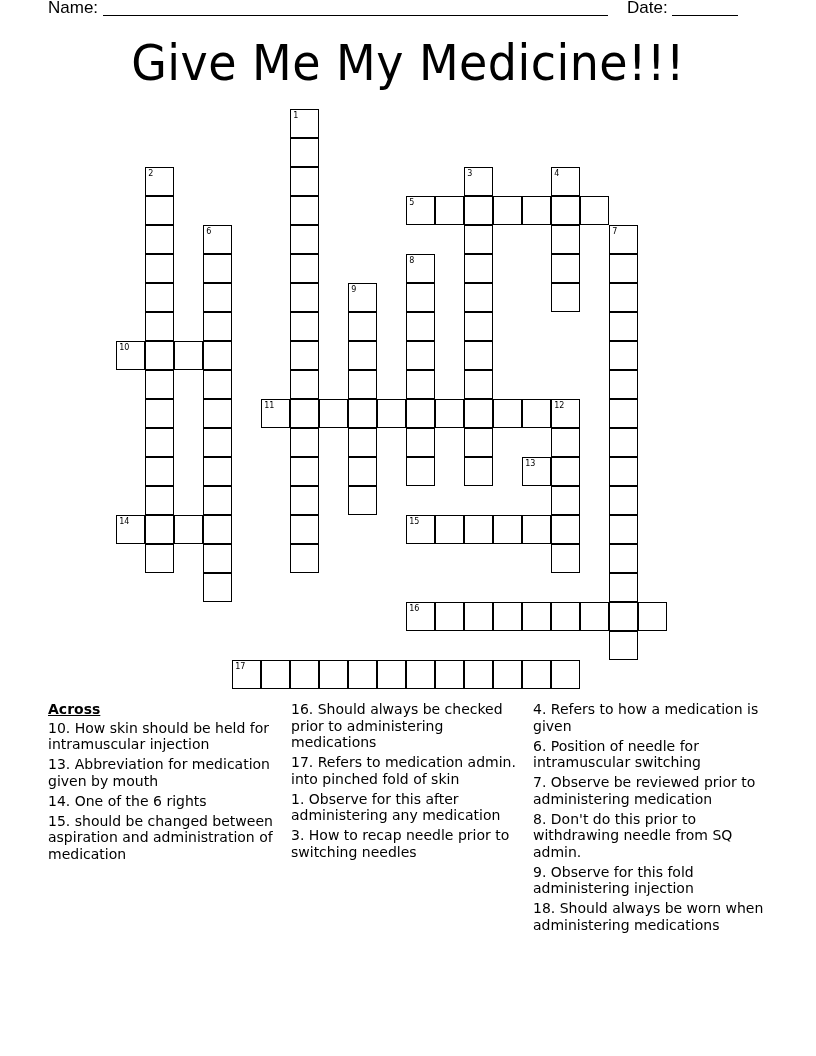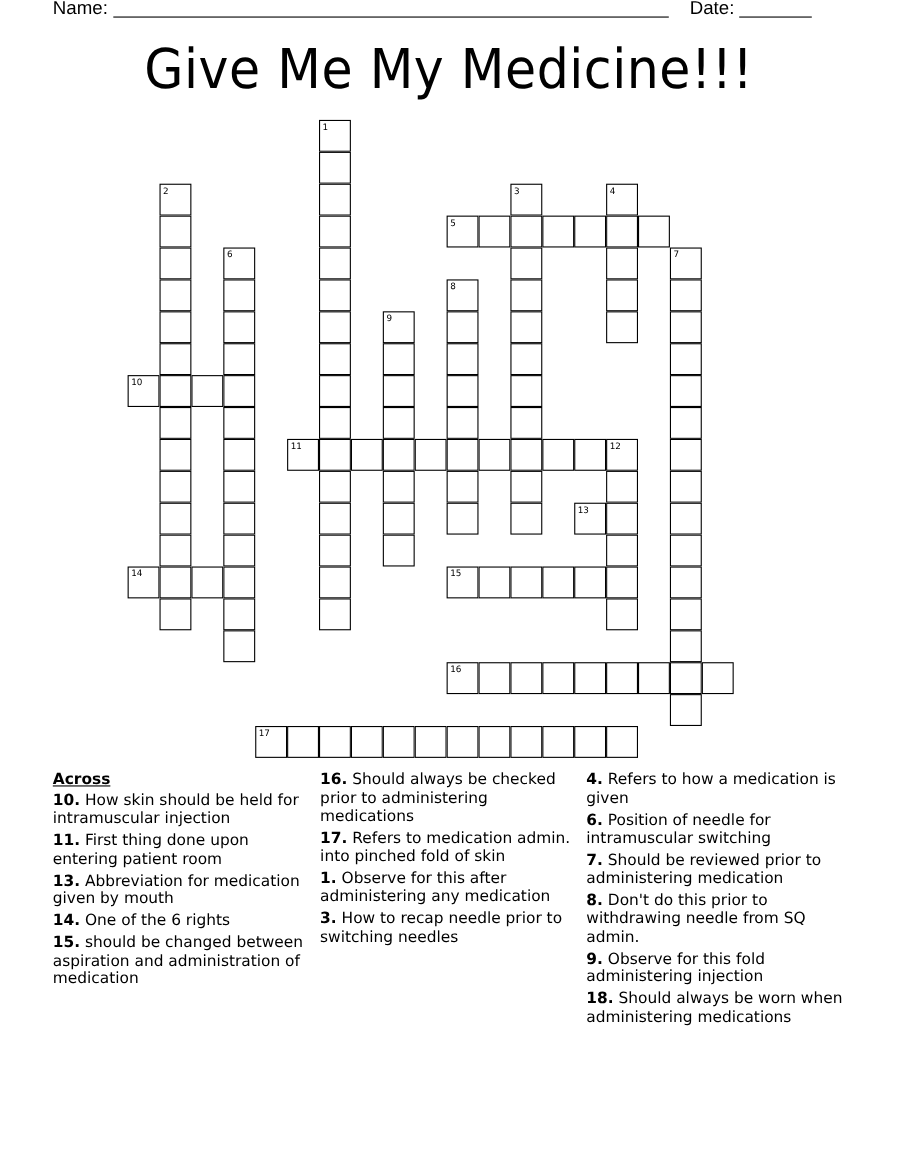"16." .clue b { font-weight: bold -> normal }
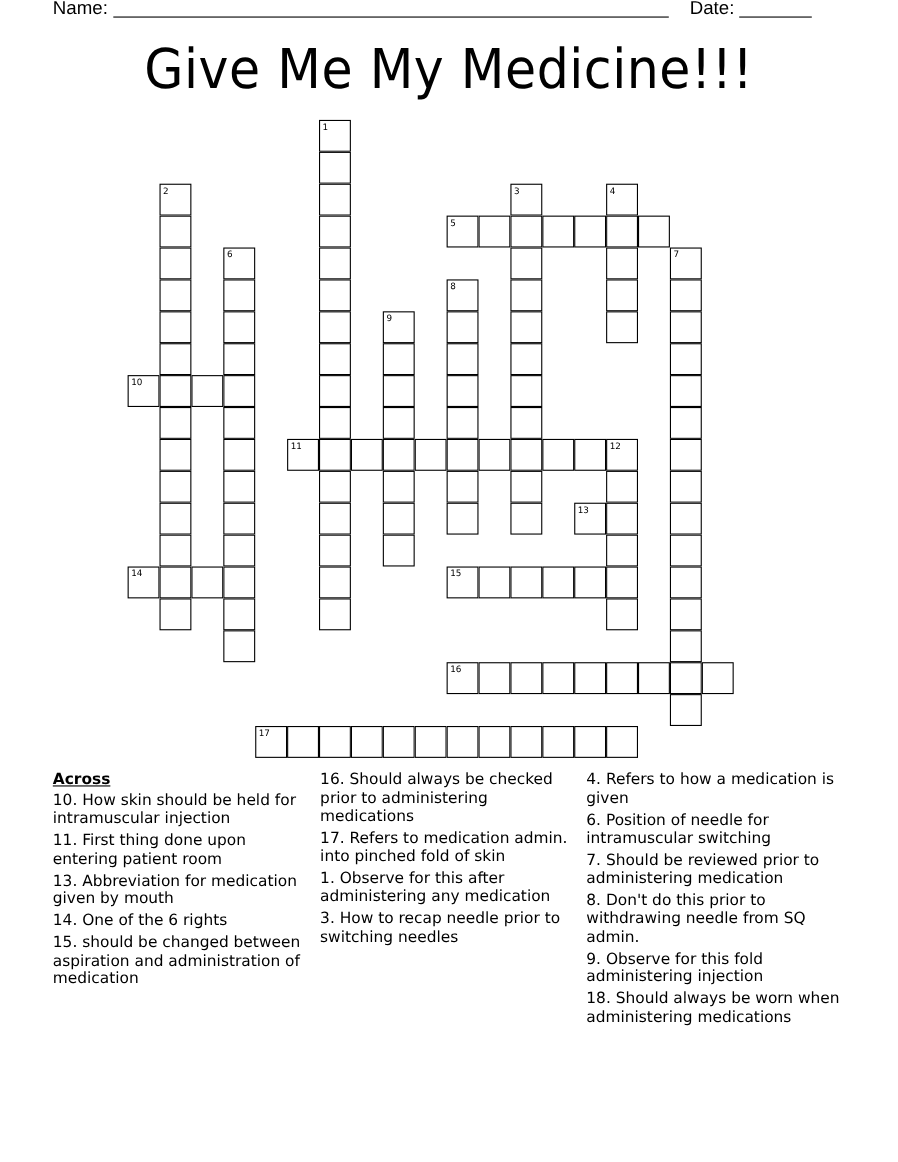"11. First thing done upon" div.clue { html: <div><b>11.</b> <span>First thing done upon entering patient room</span></div> -> none }
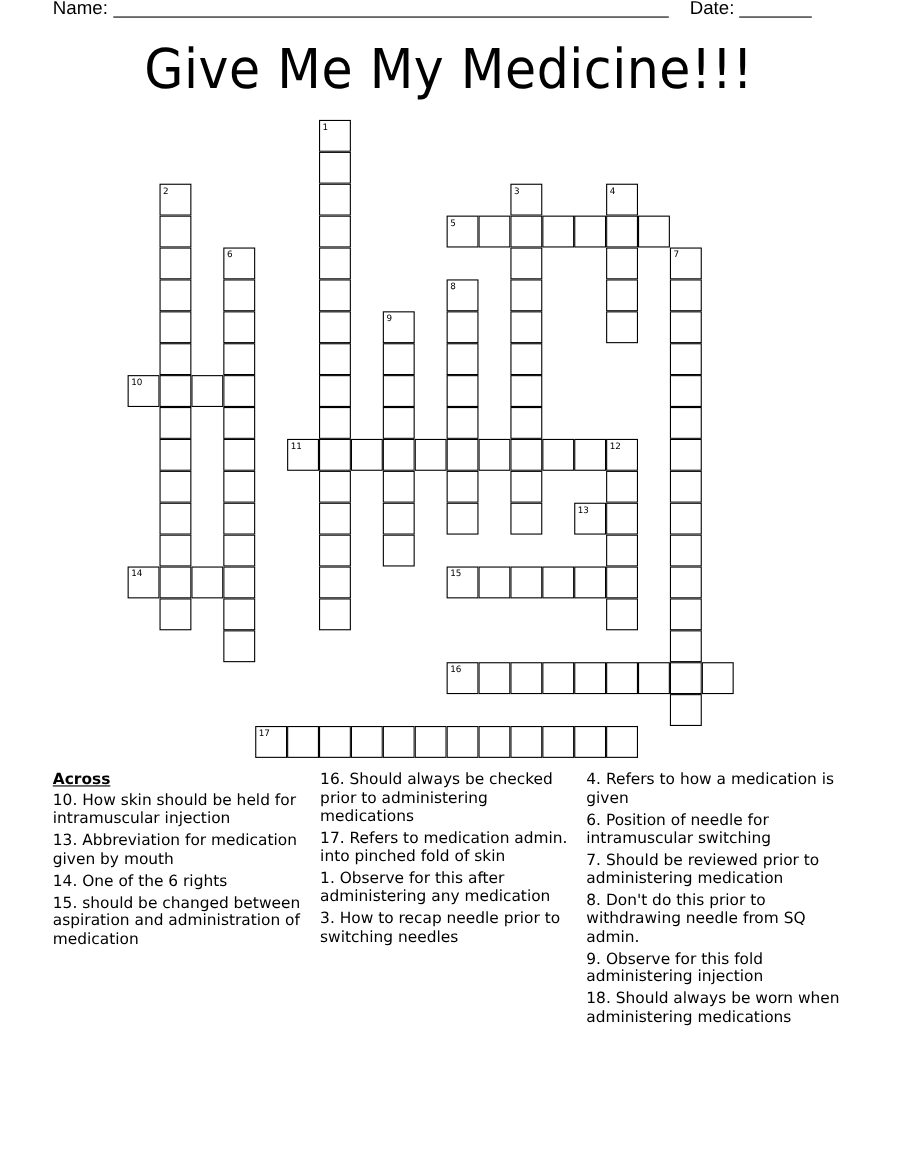"Should be reviewed prior to" span { text: Should -> Observe }
